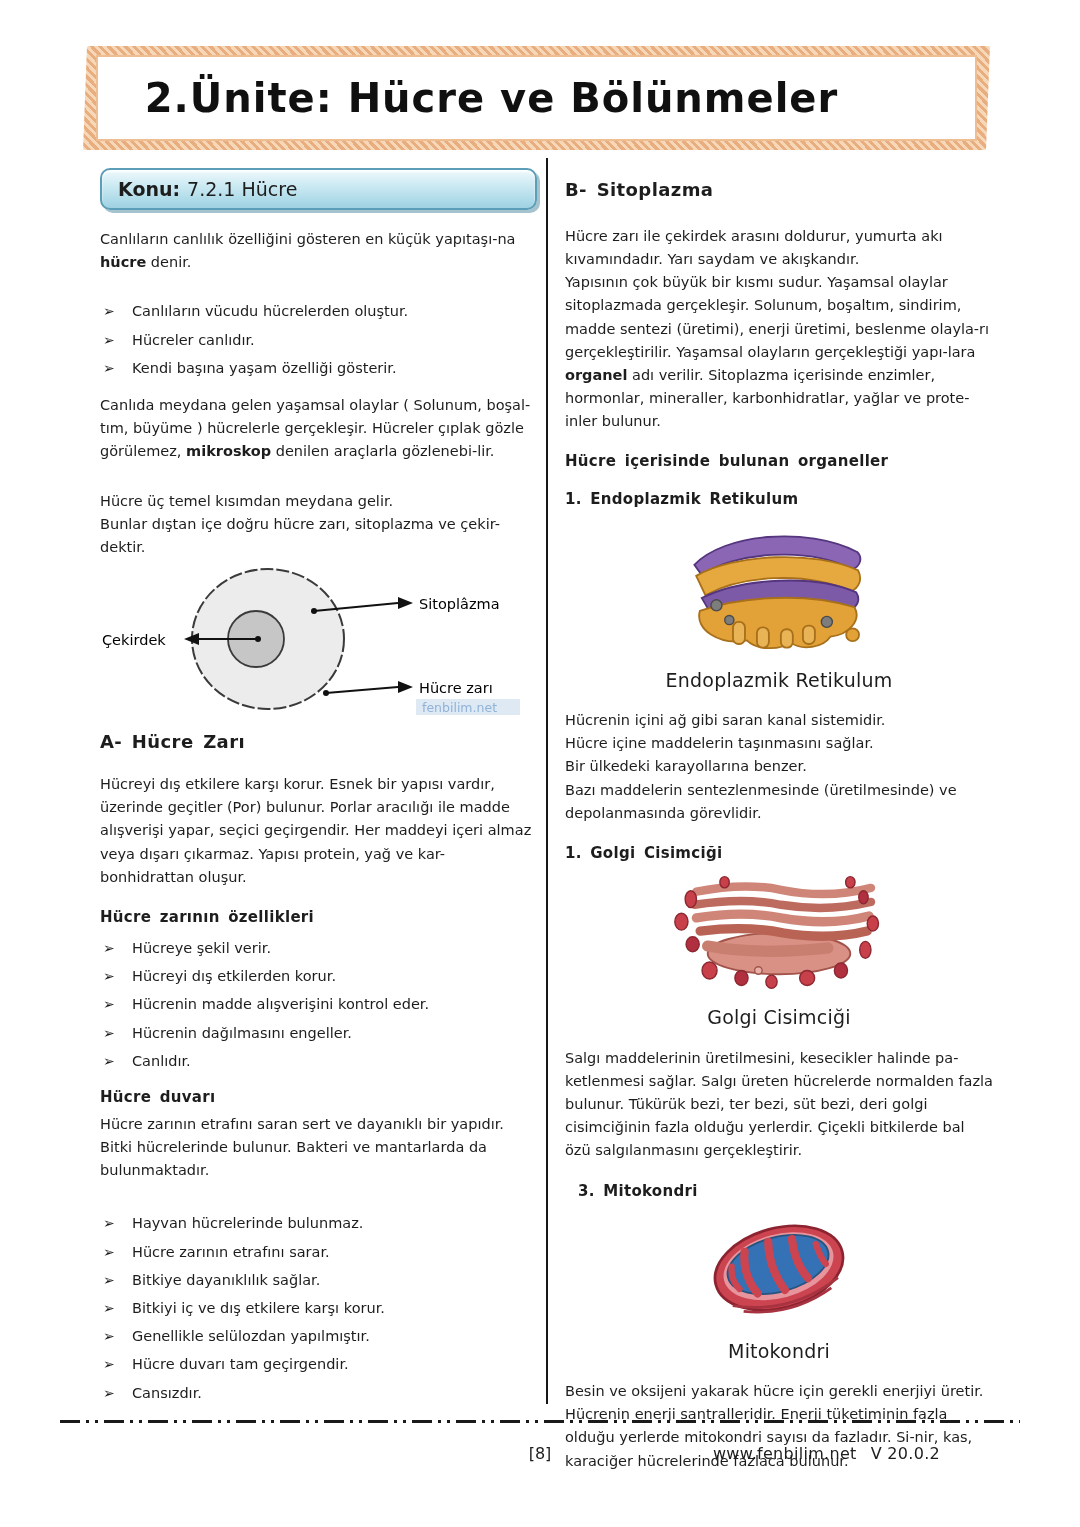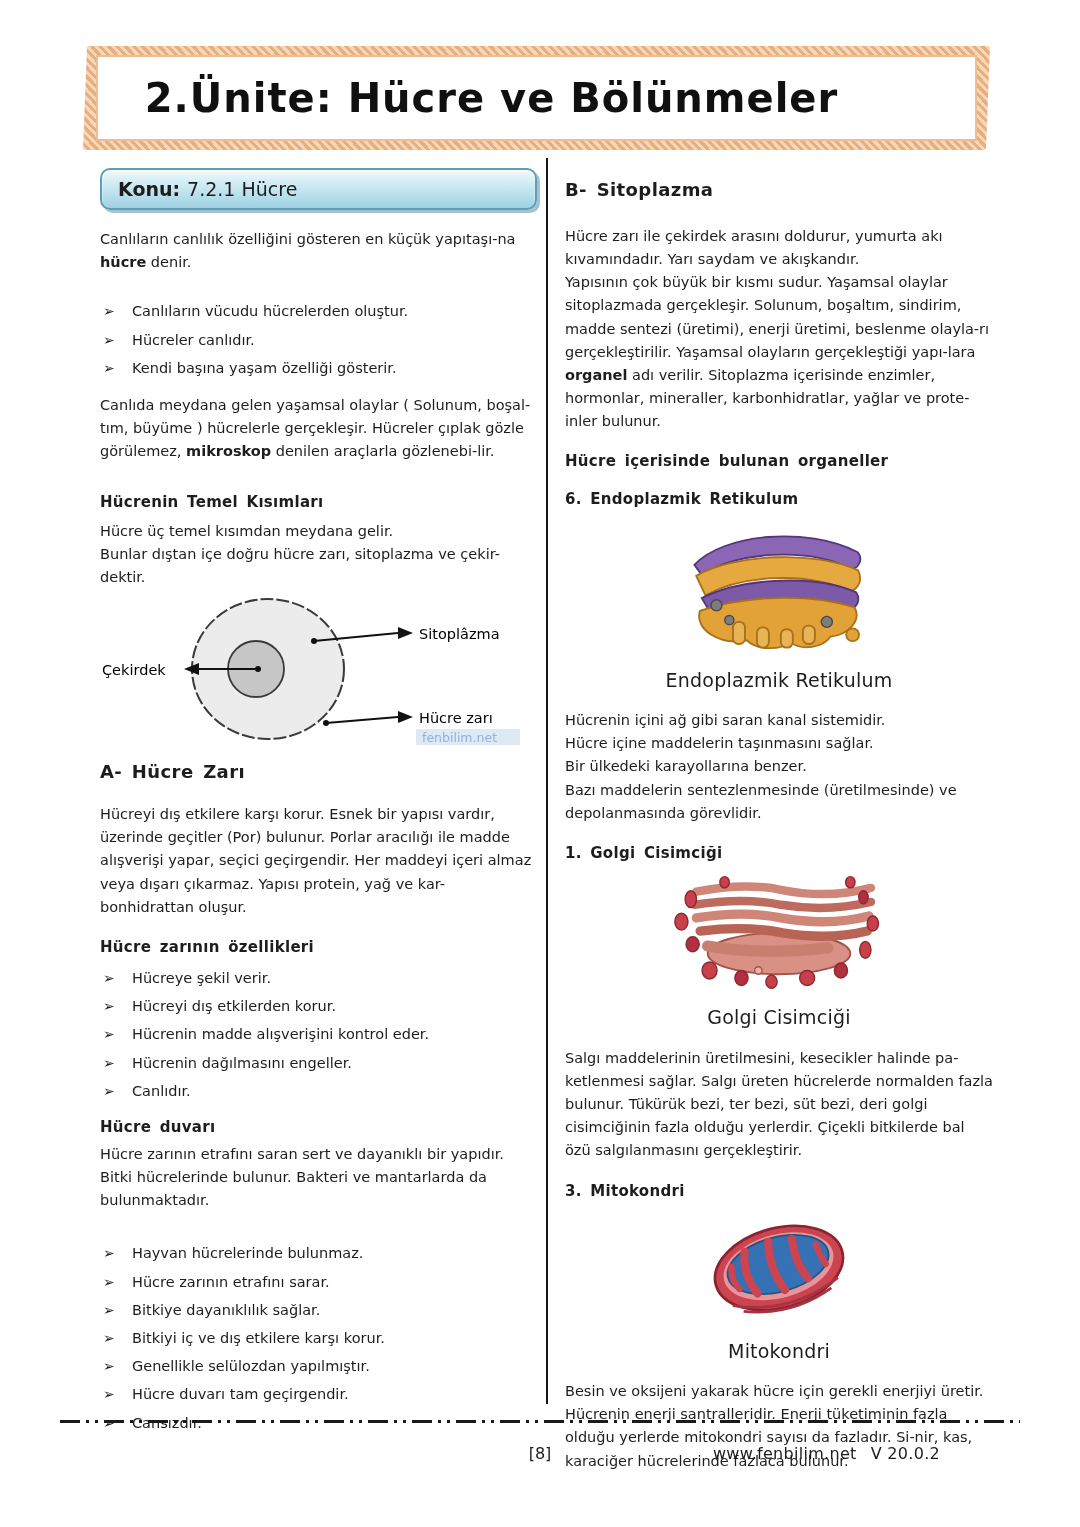"Hücrenin Temel Kısımları" h3 { html: <h3>Hücrenin Temel Kısımları</h3> -> none }
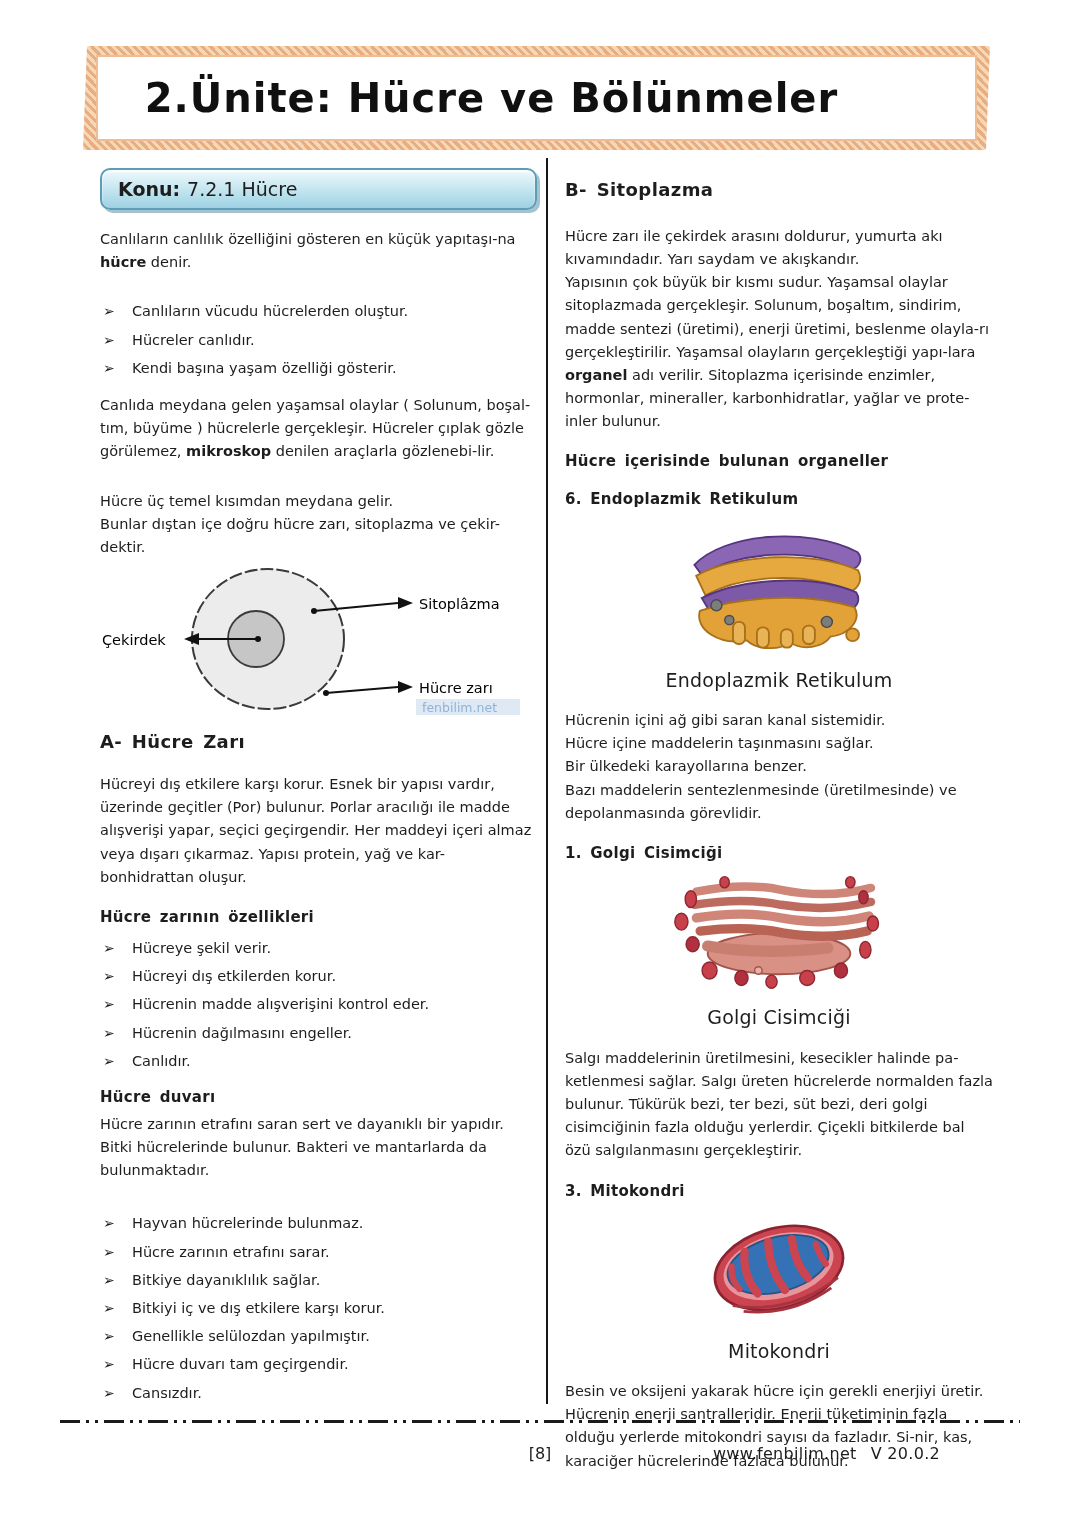"6. Endoplazmik Retikulum" h3 { text: 6 -> 1 }
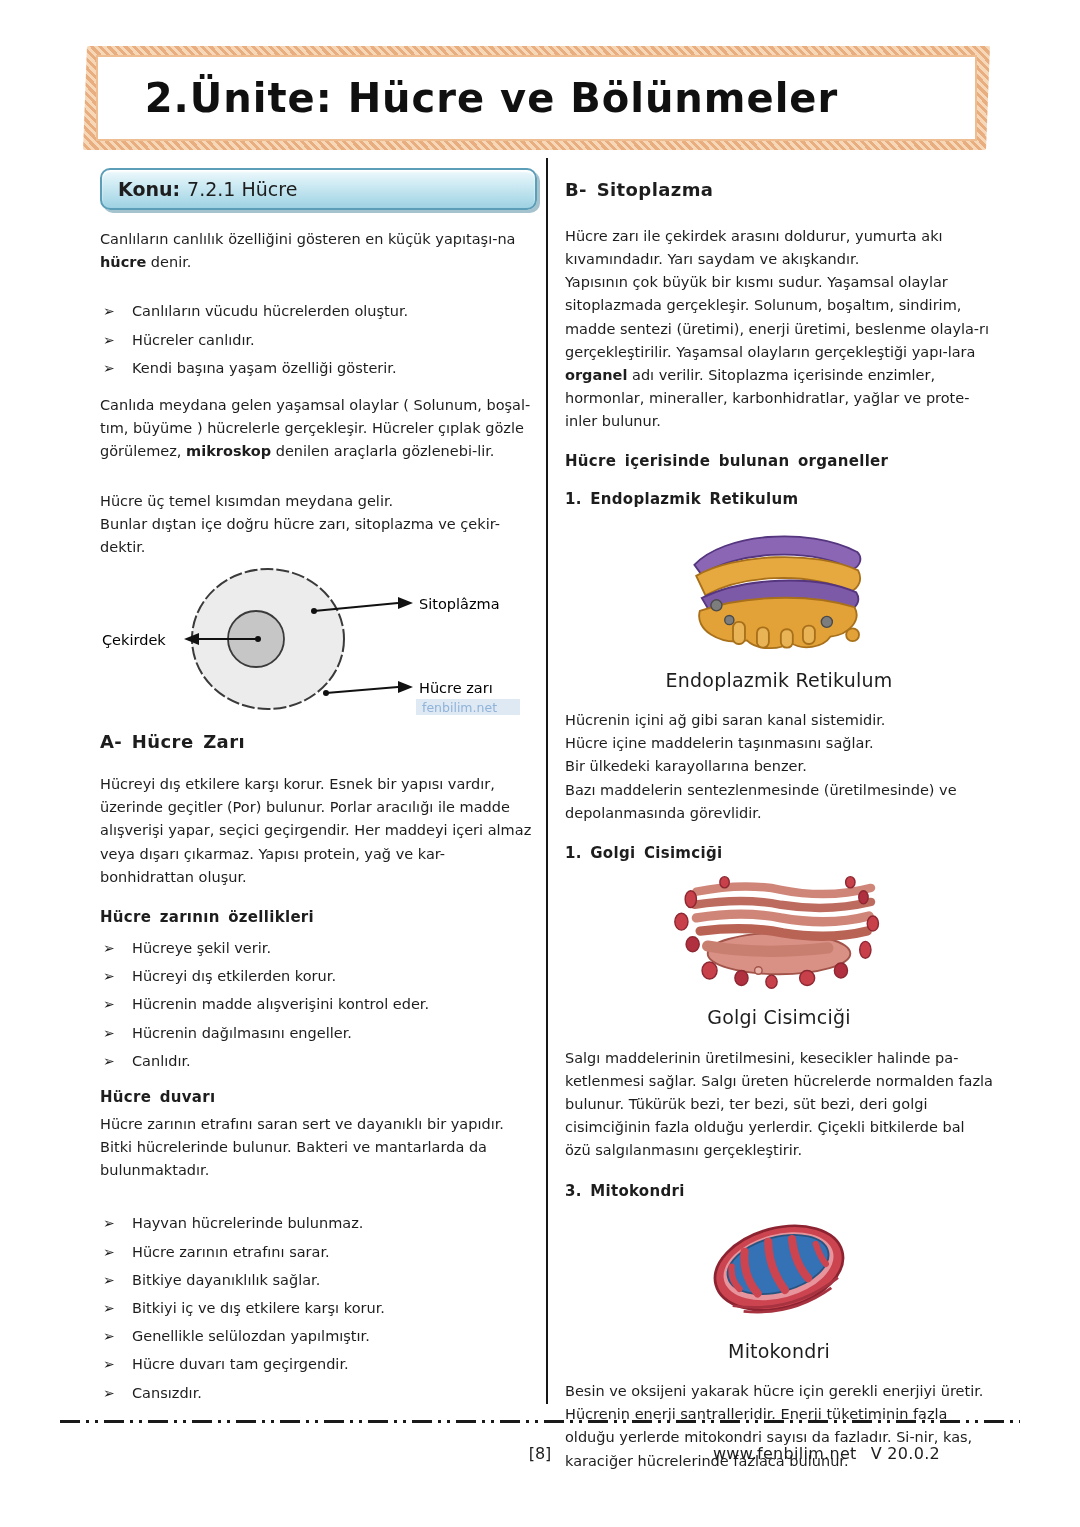"3. Mitokondri" h3 { margin-left: none -> 13px }
